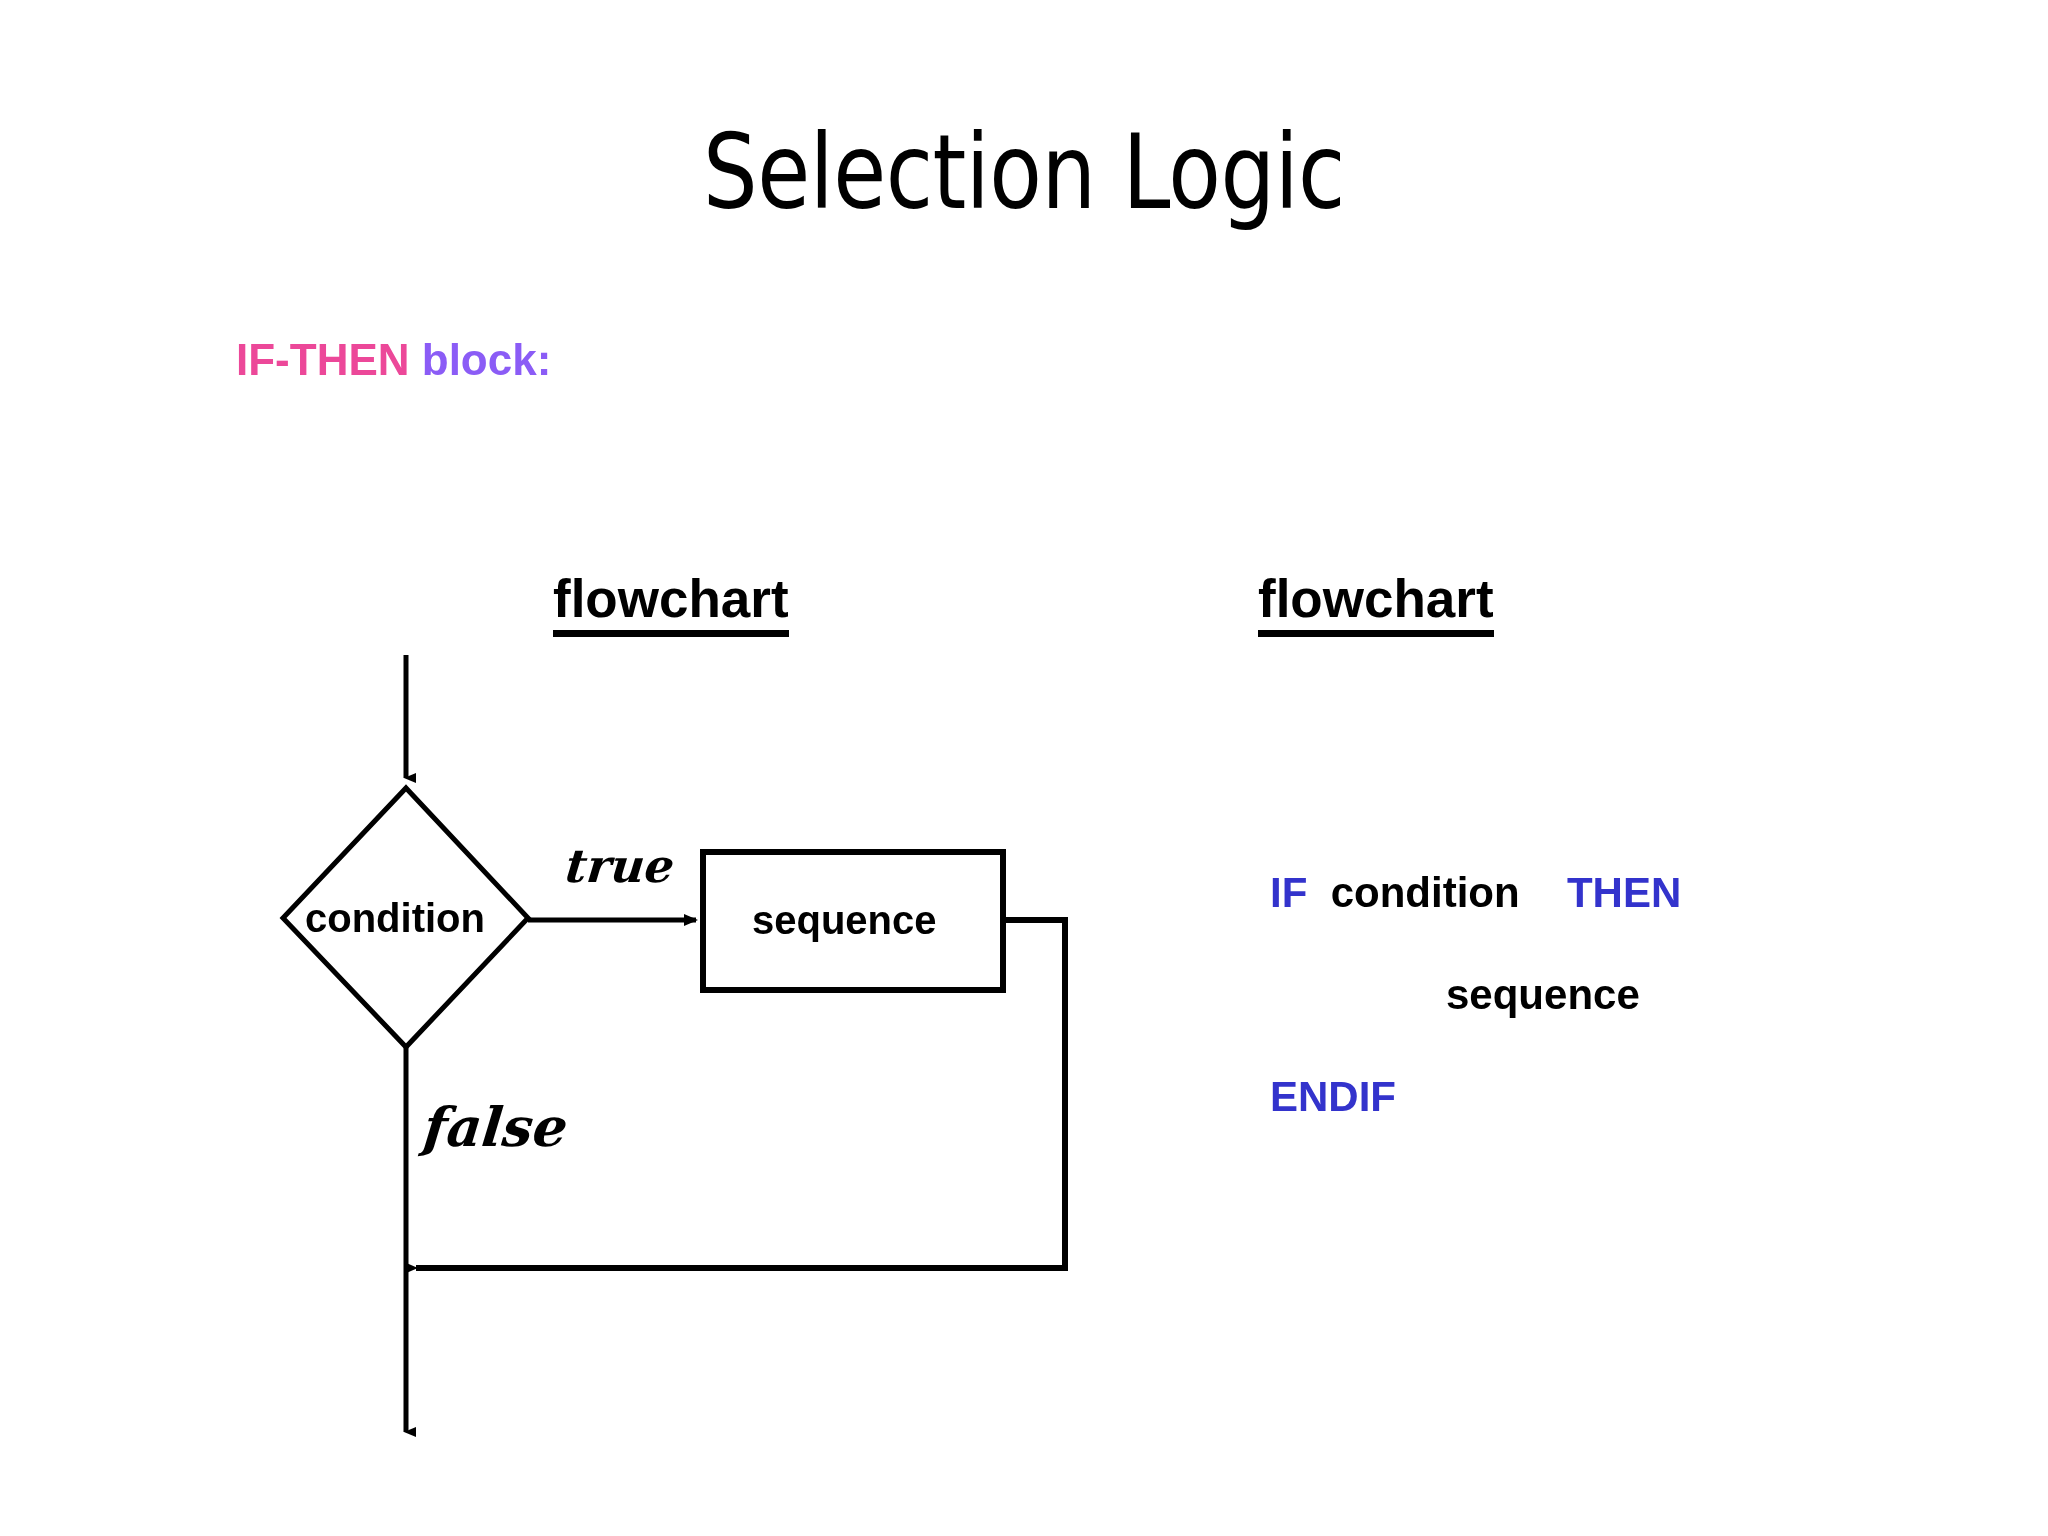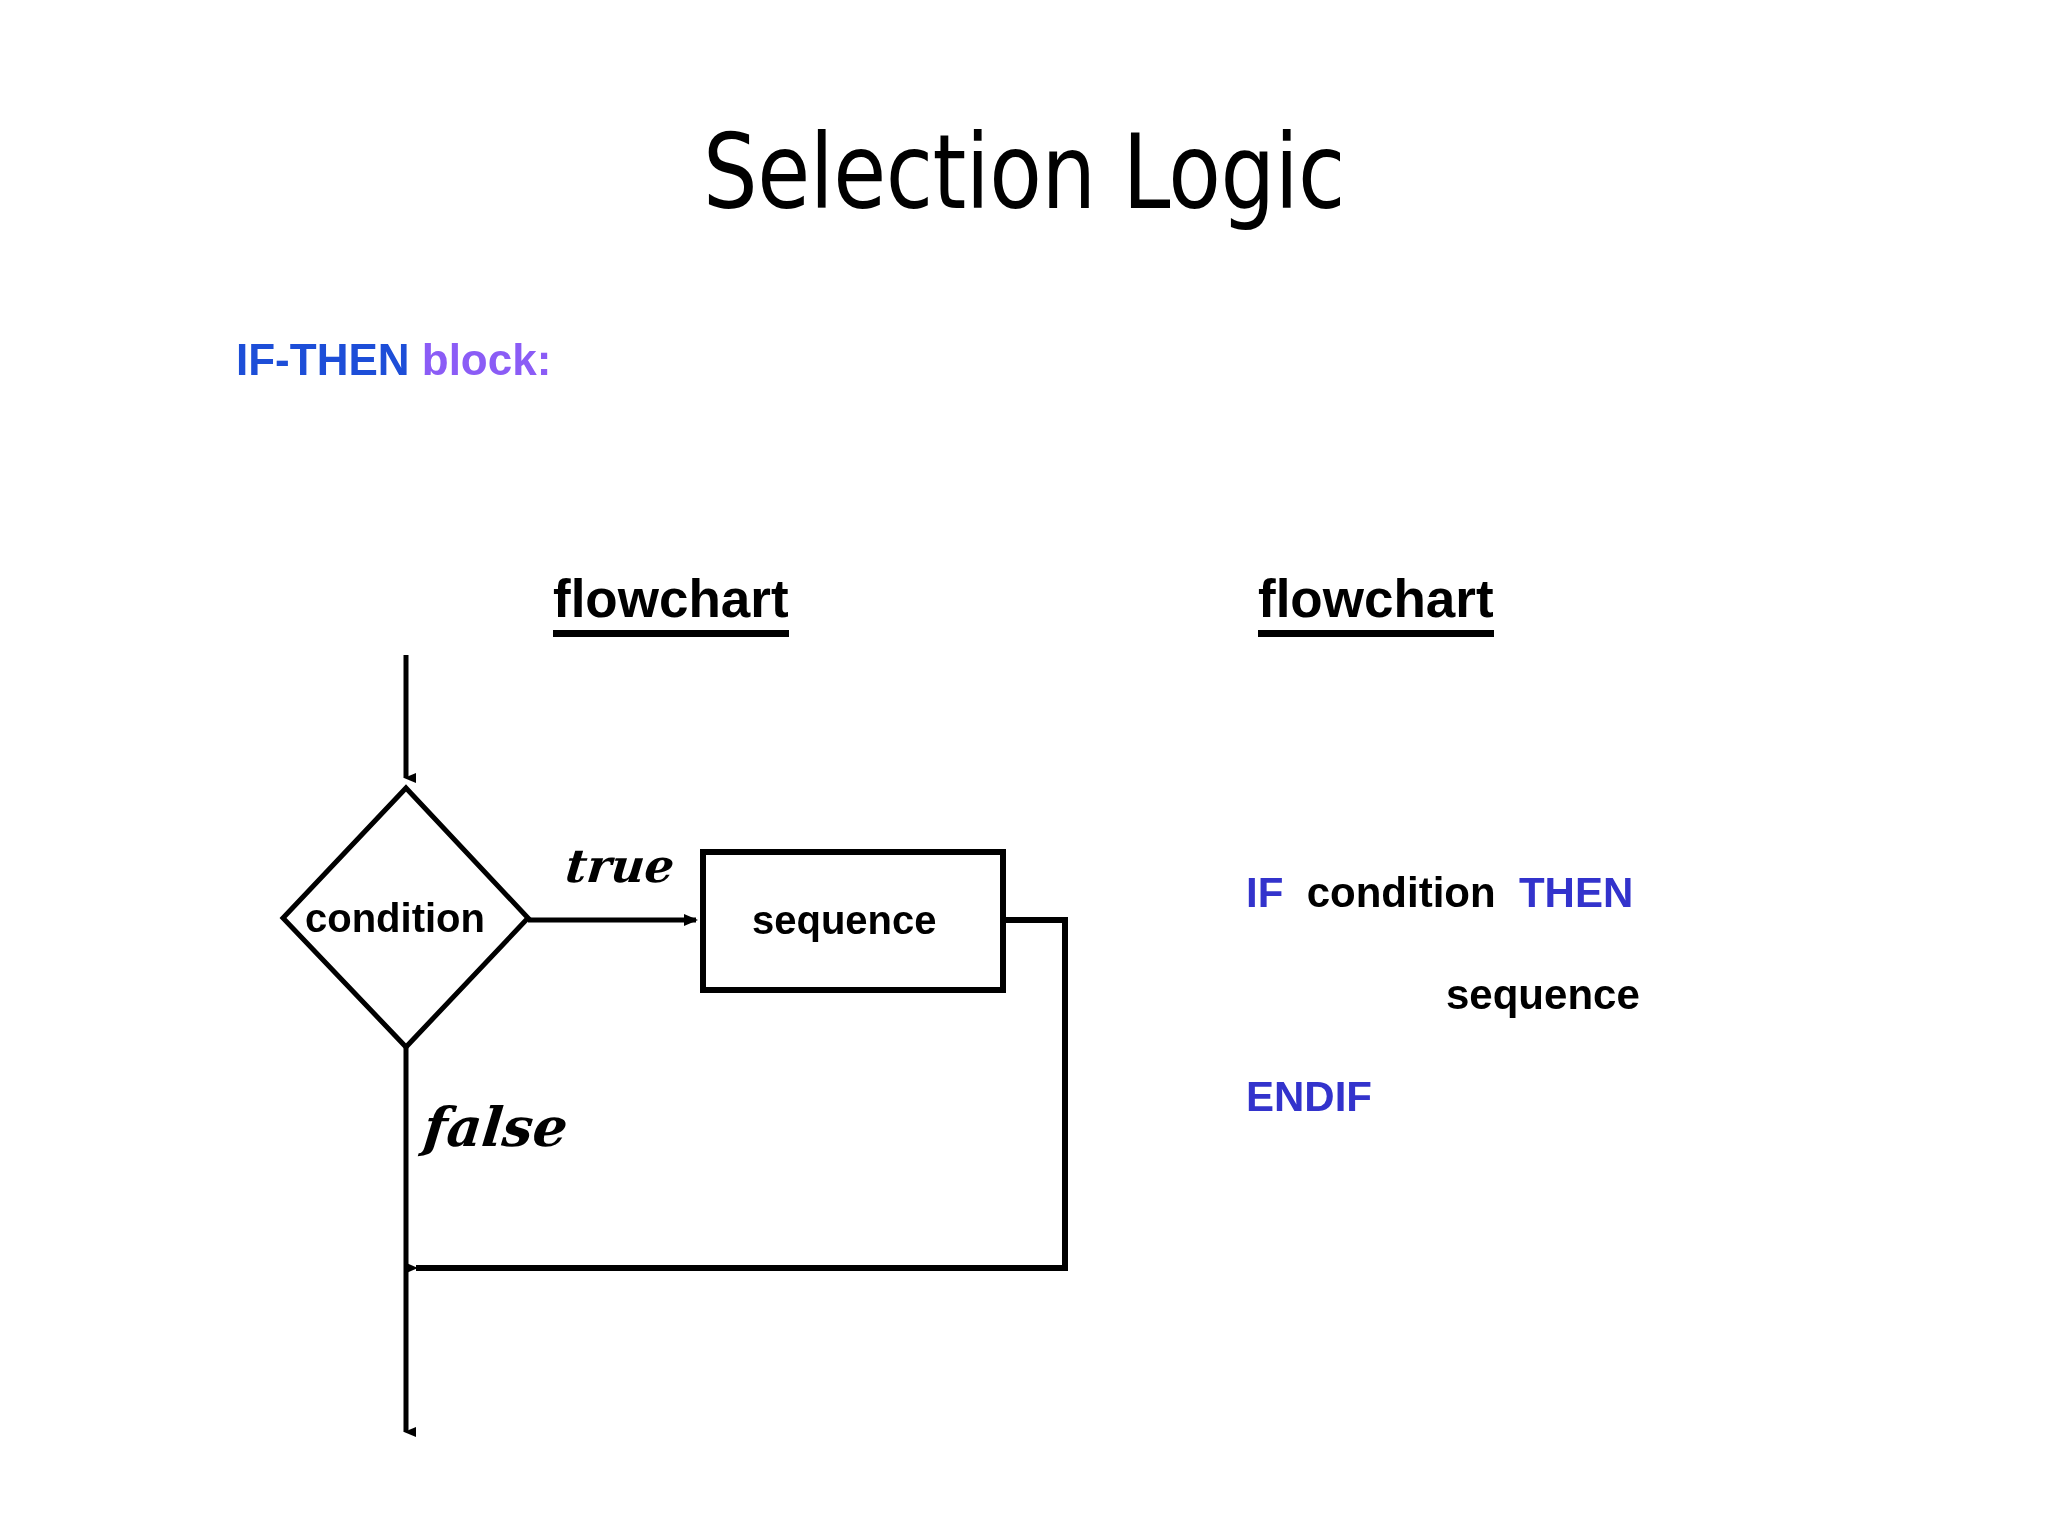"IF-THEN" #block-heading .kw { color: #1d4ed8 -> #ec4899 }
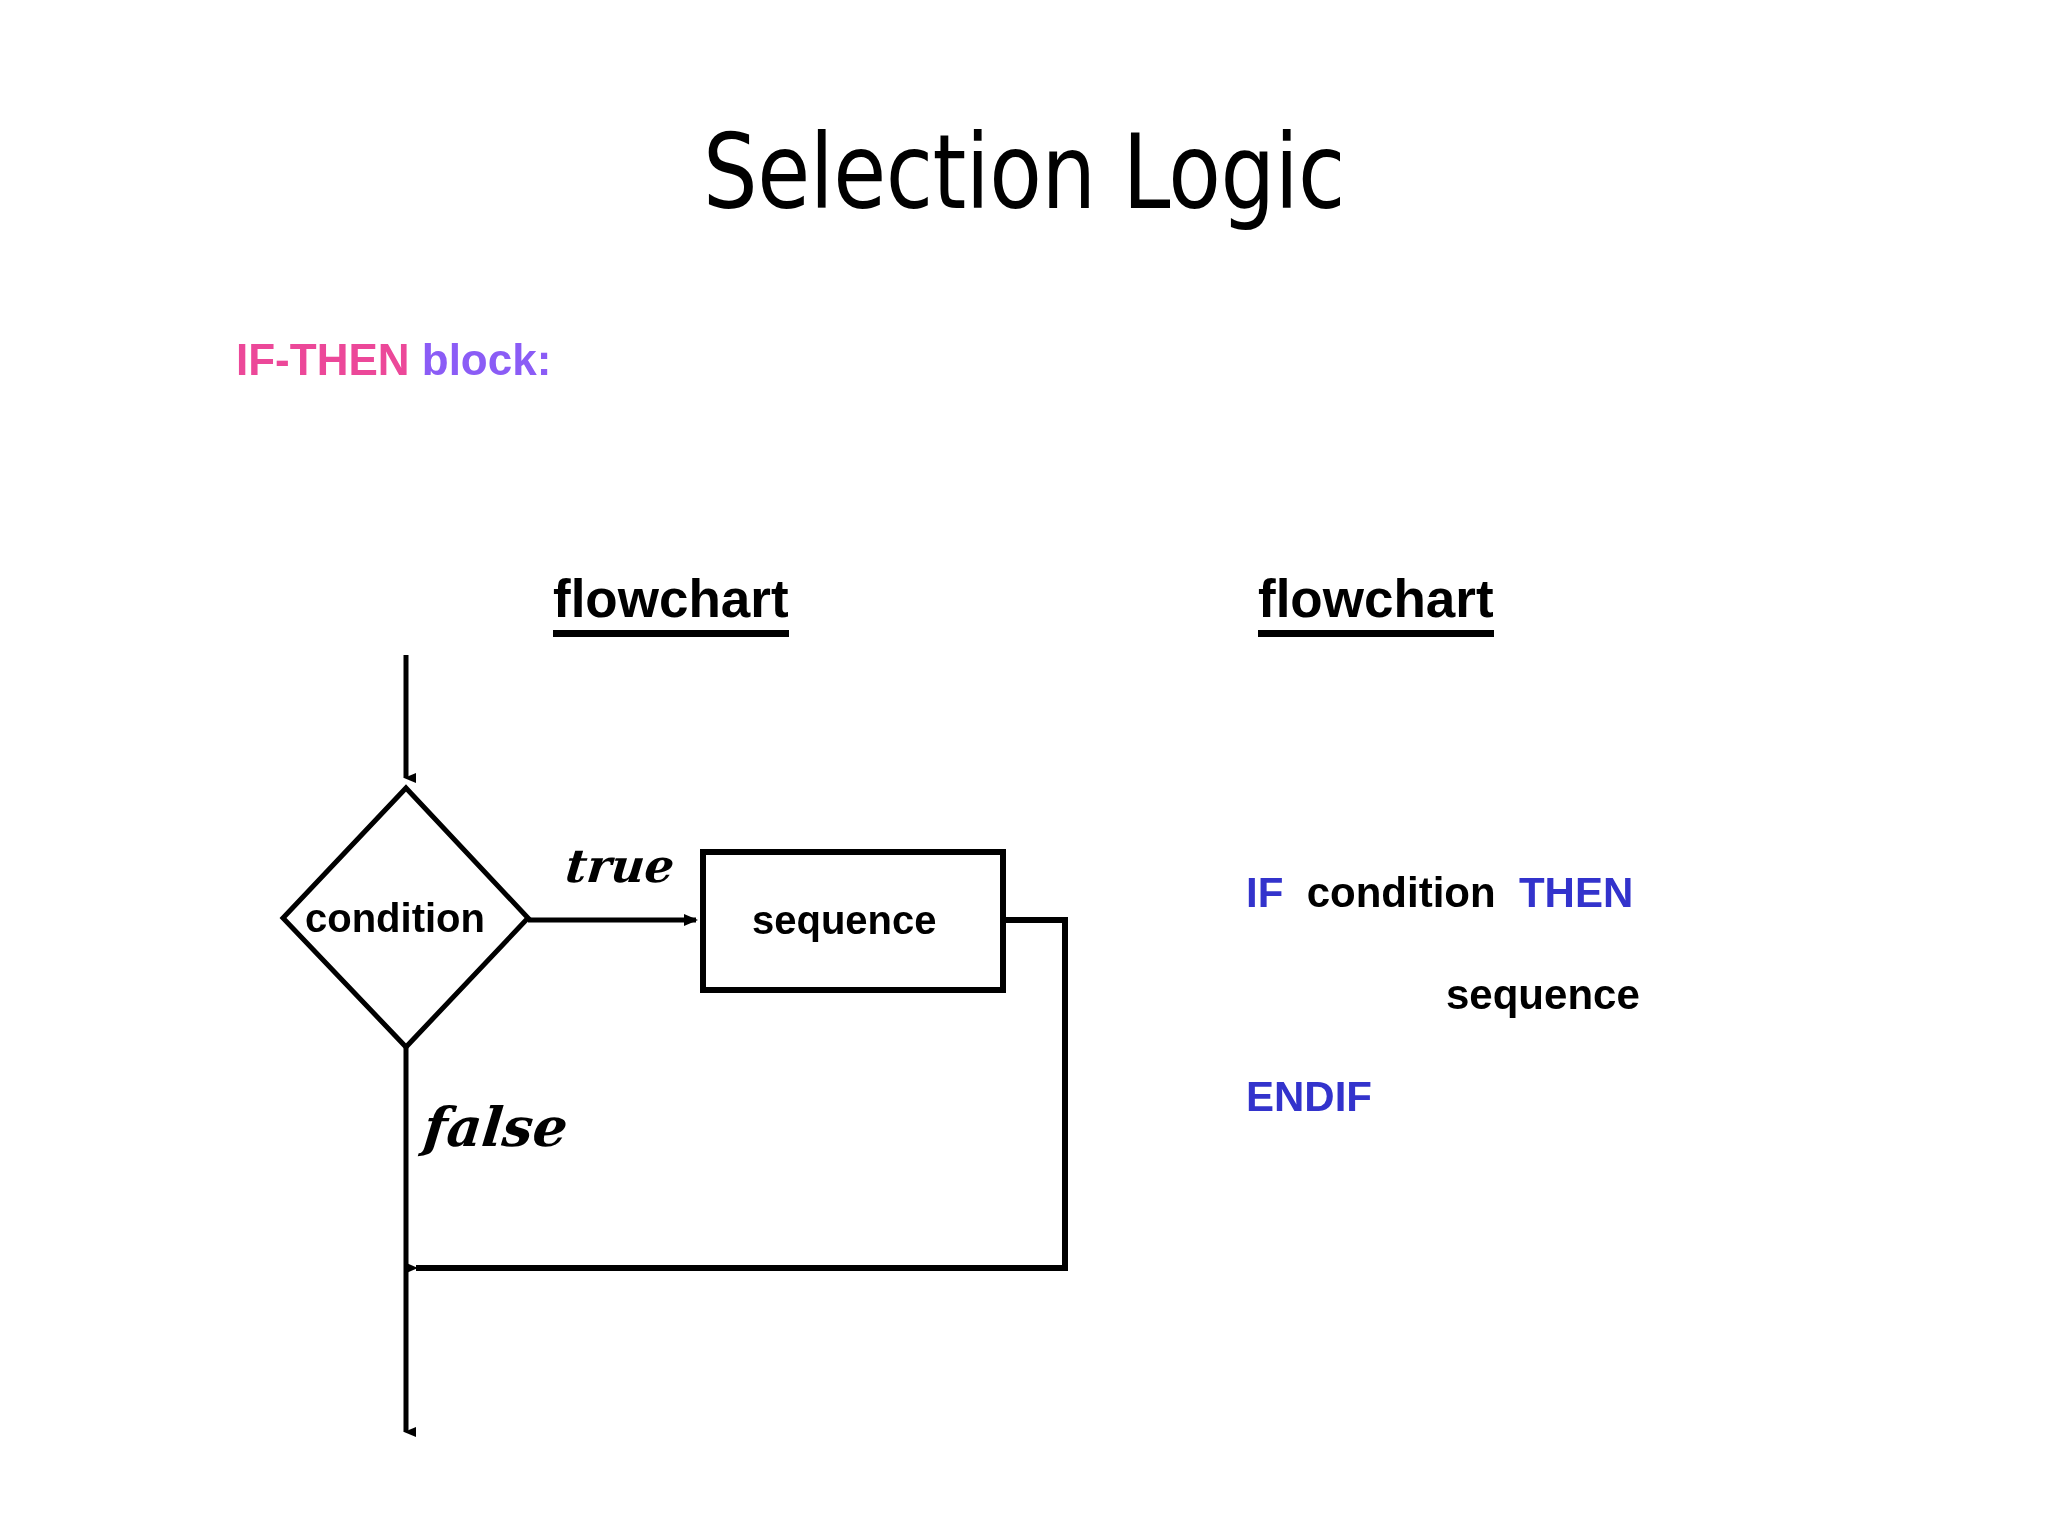"IF" .pc-kw { margin-left: none -> 24px }
